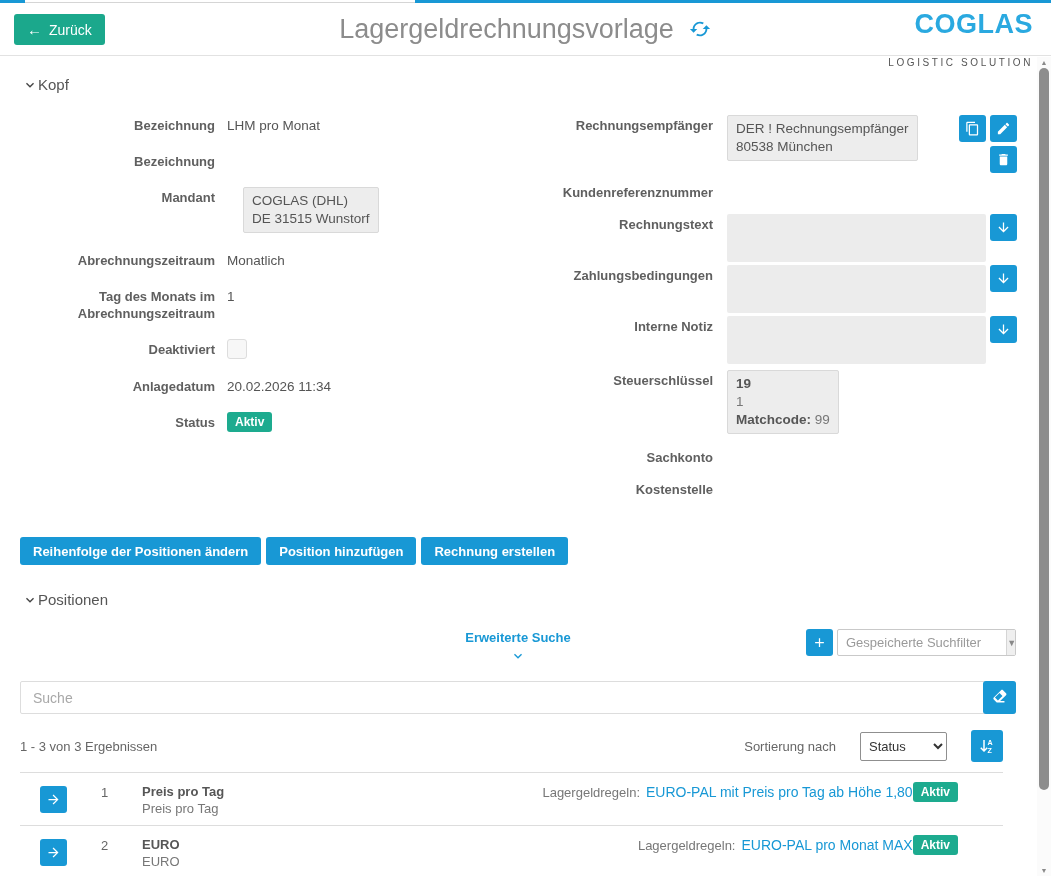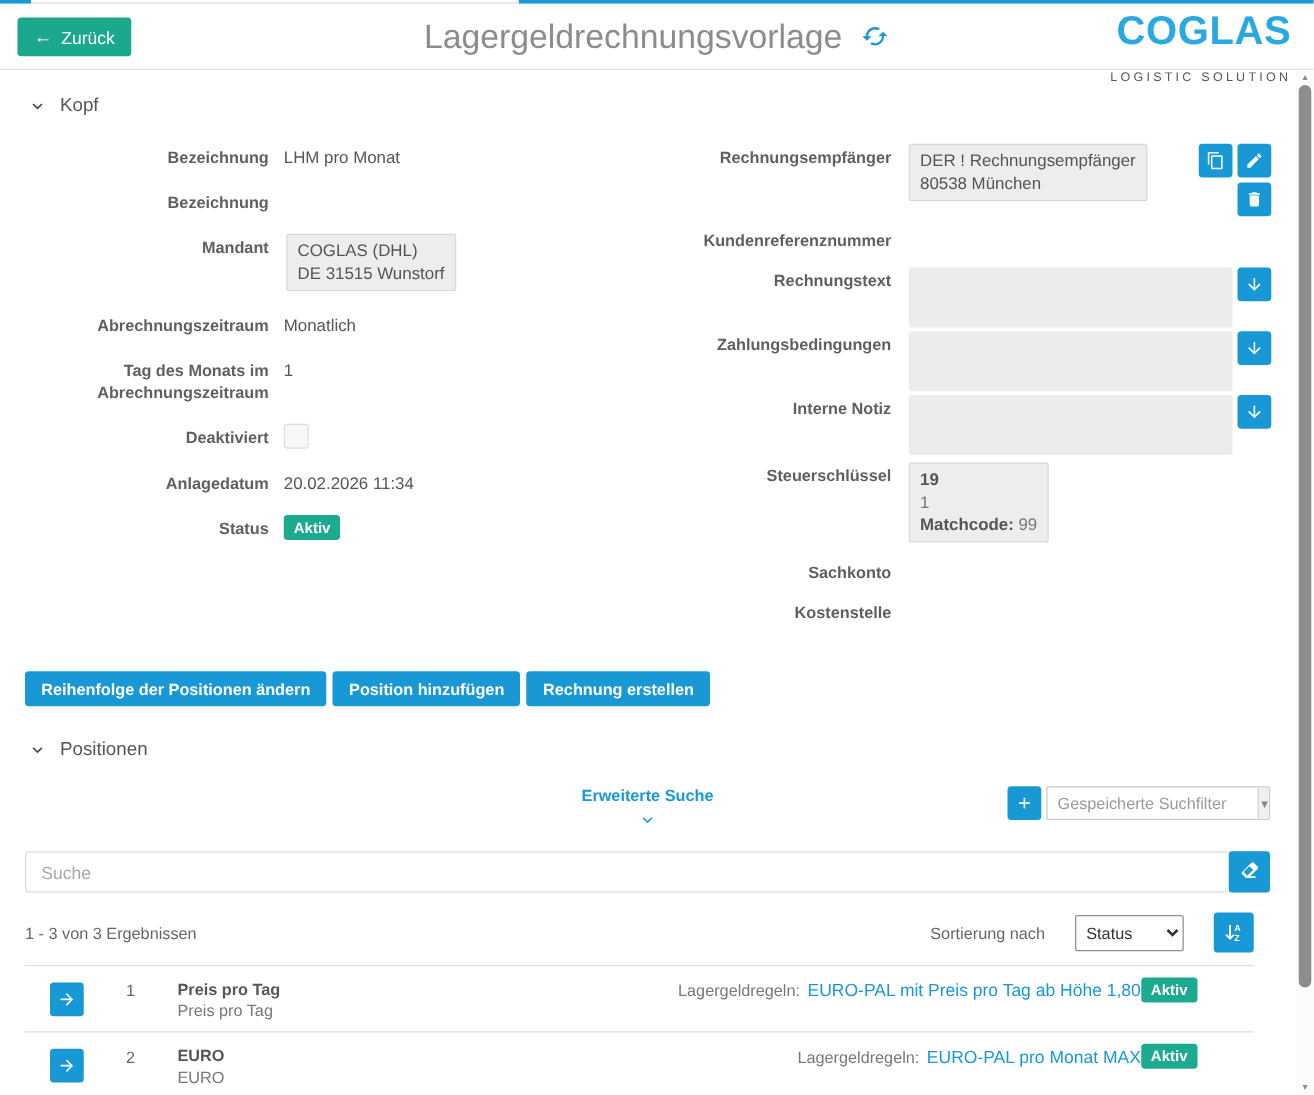"COGLAS" .brand-name { font-size: 32px -> 27px }
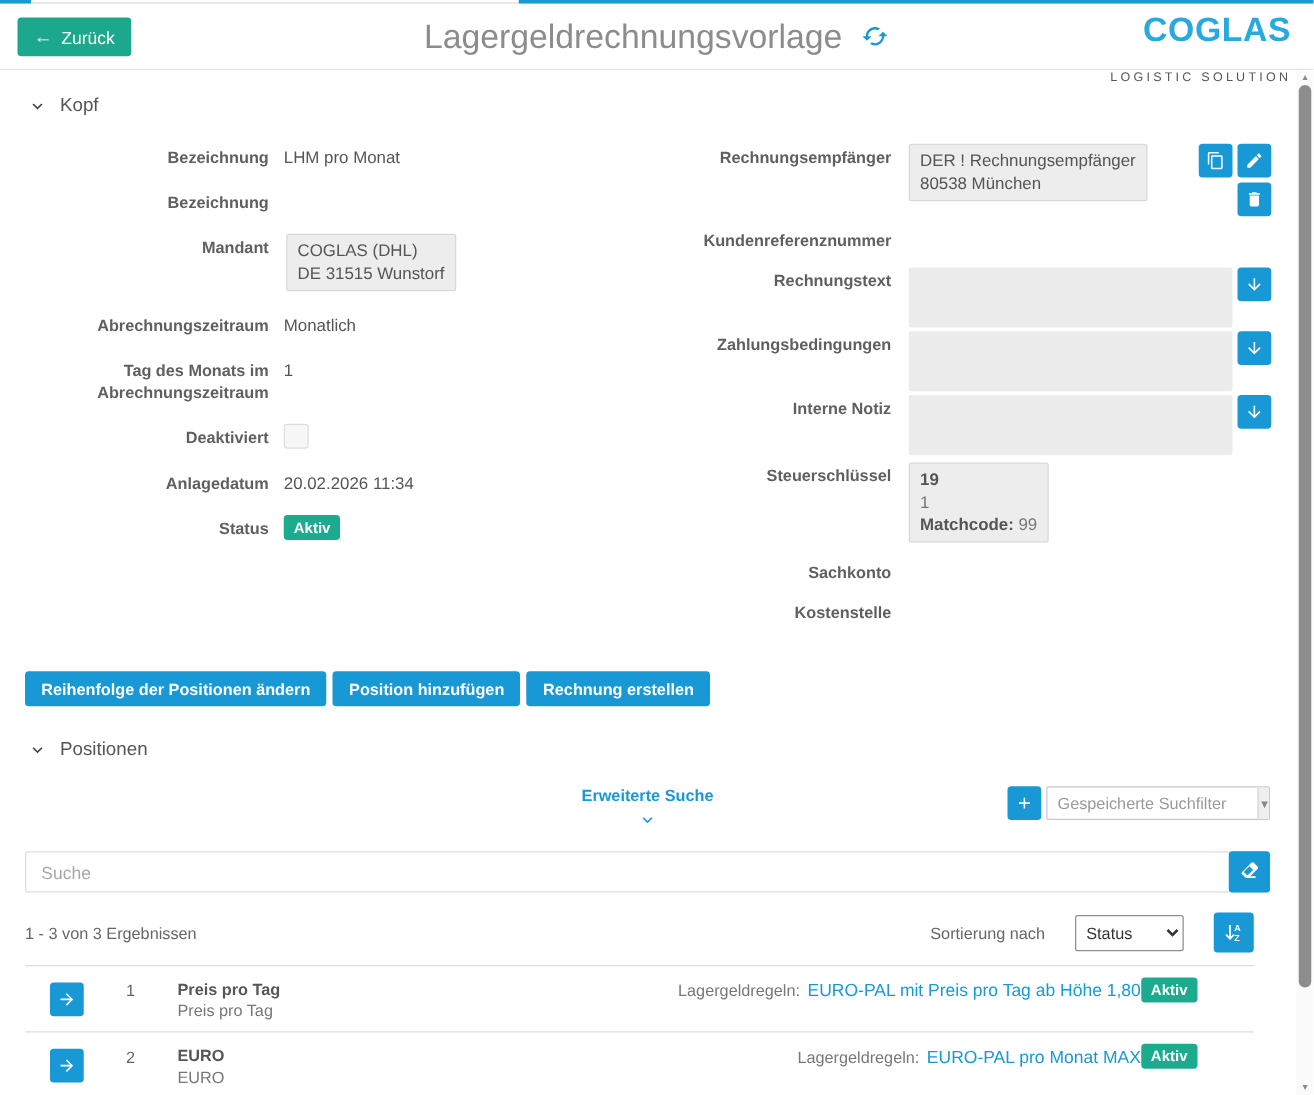"Kopf" .section-head { gap: 10px -> none }
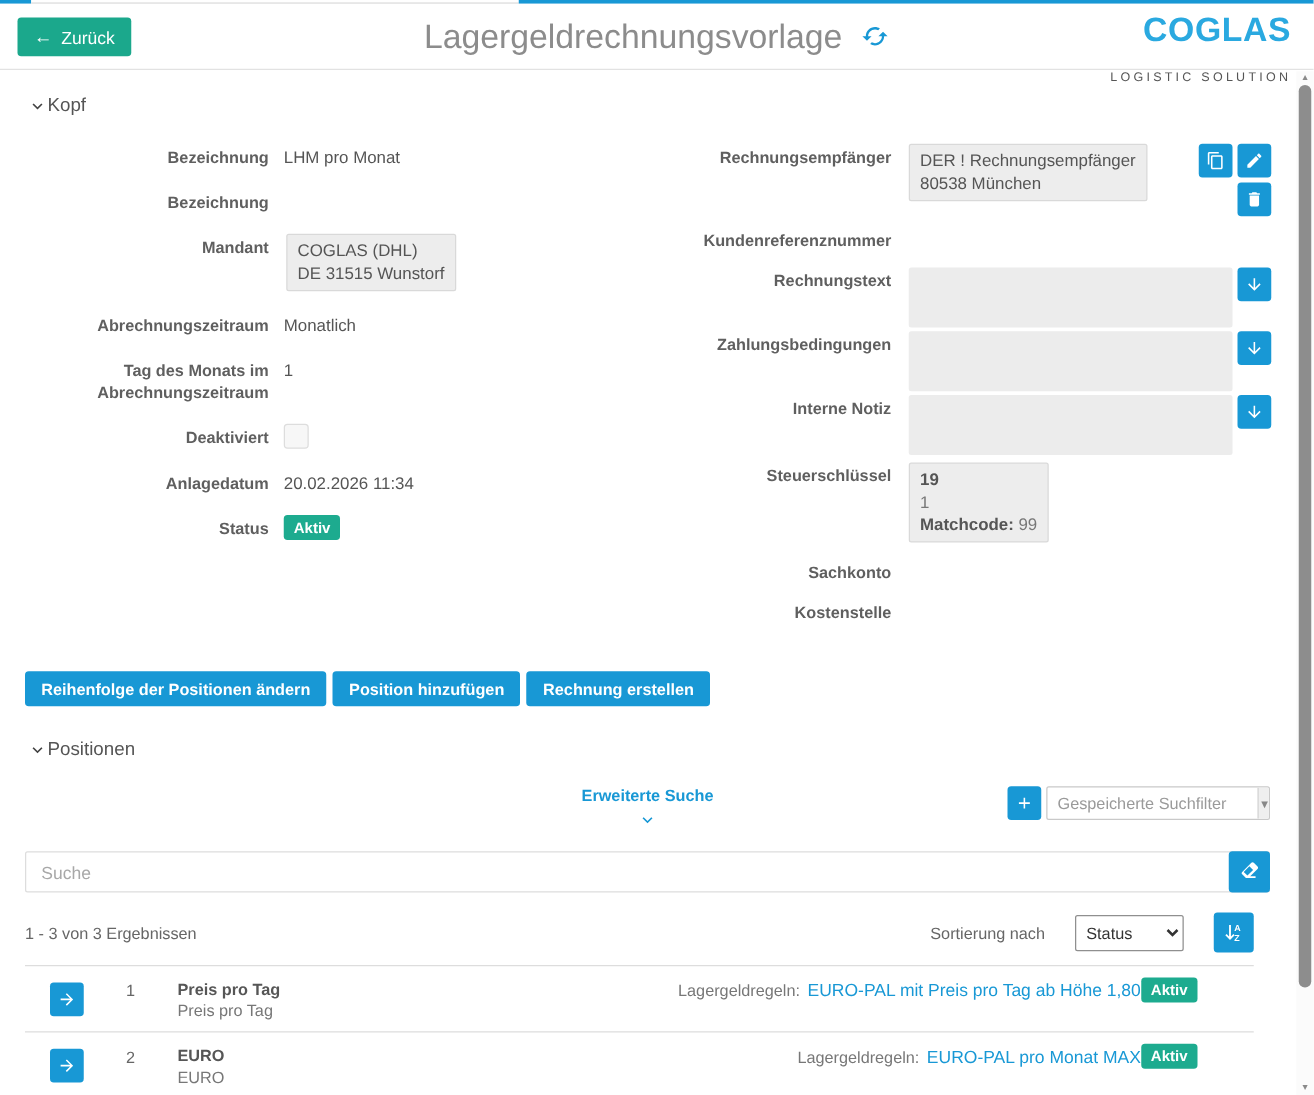"COGLAS (DHL)" div.fval { margin-left: 14px -> 28px }
